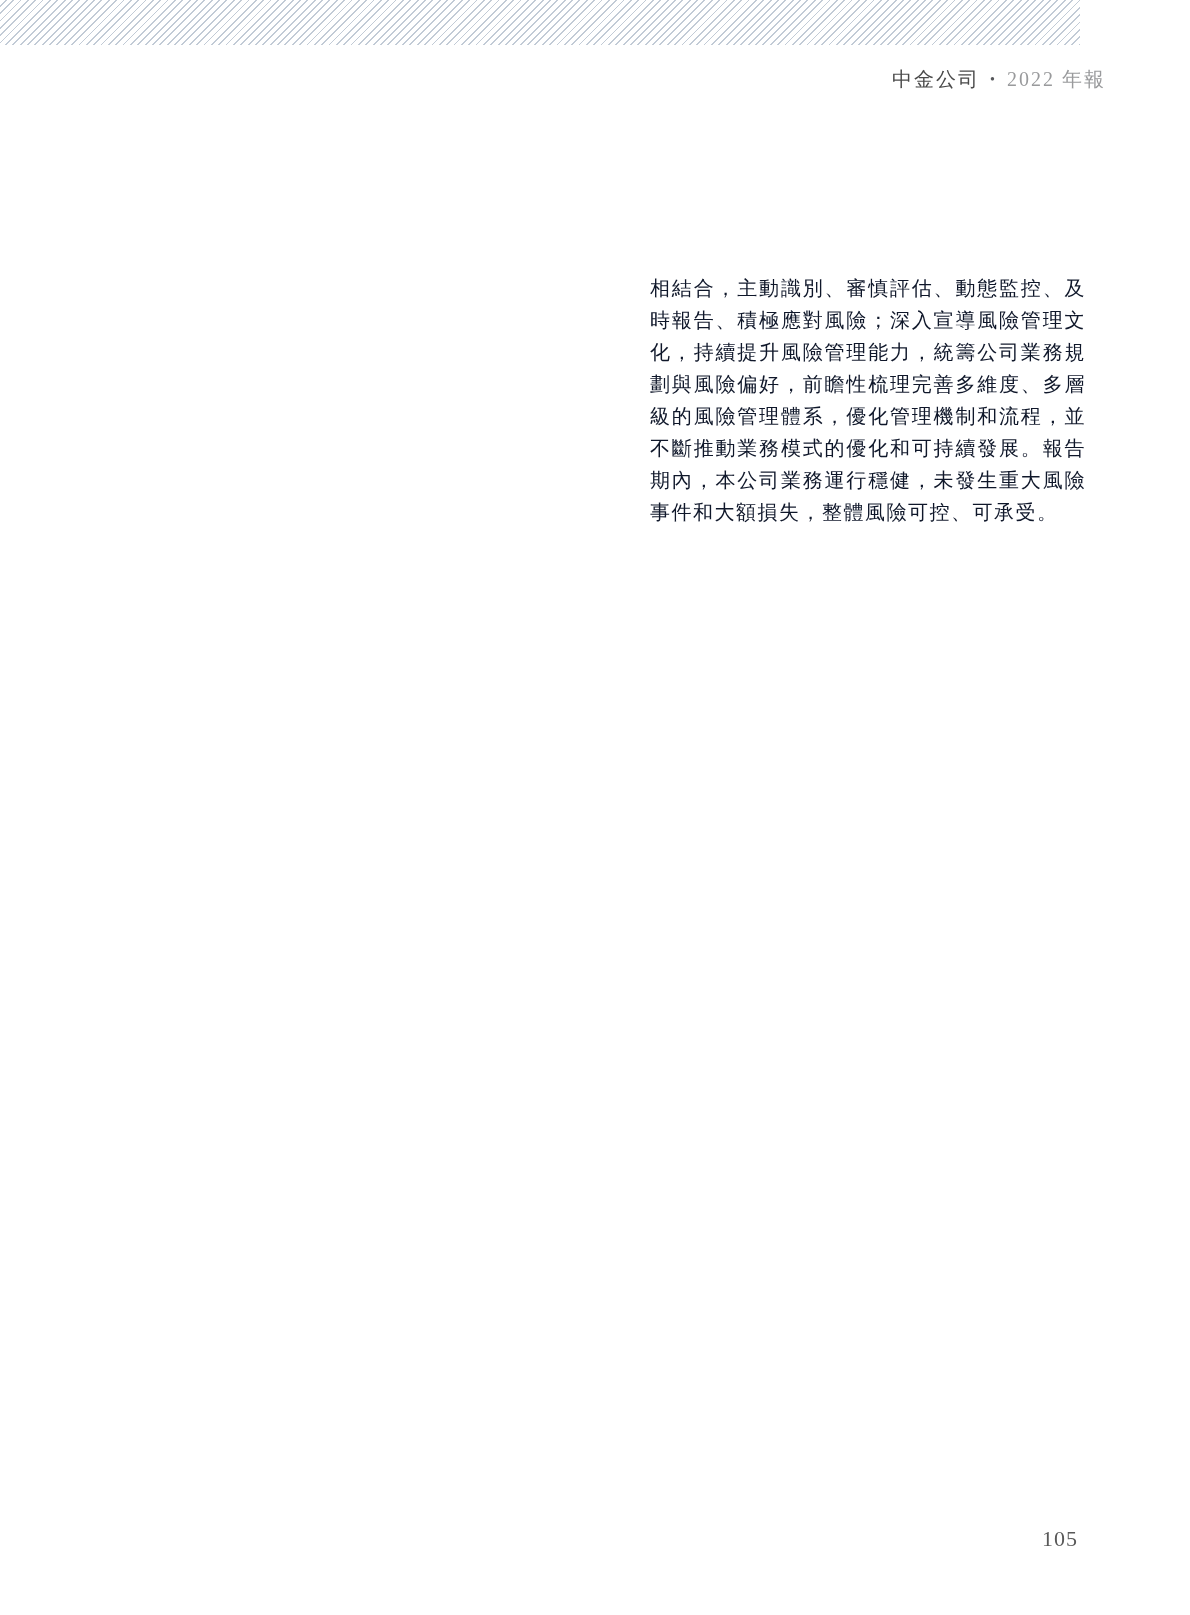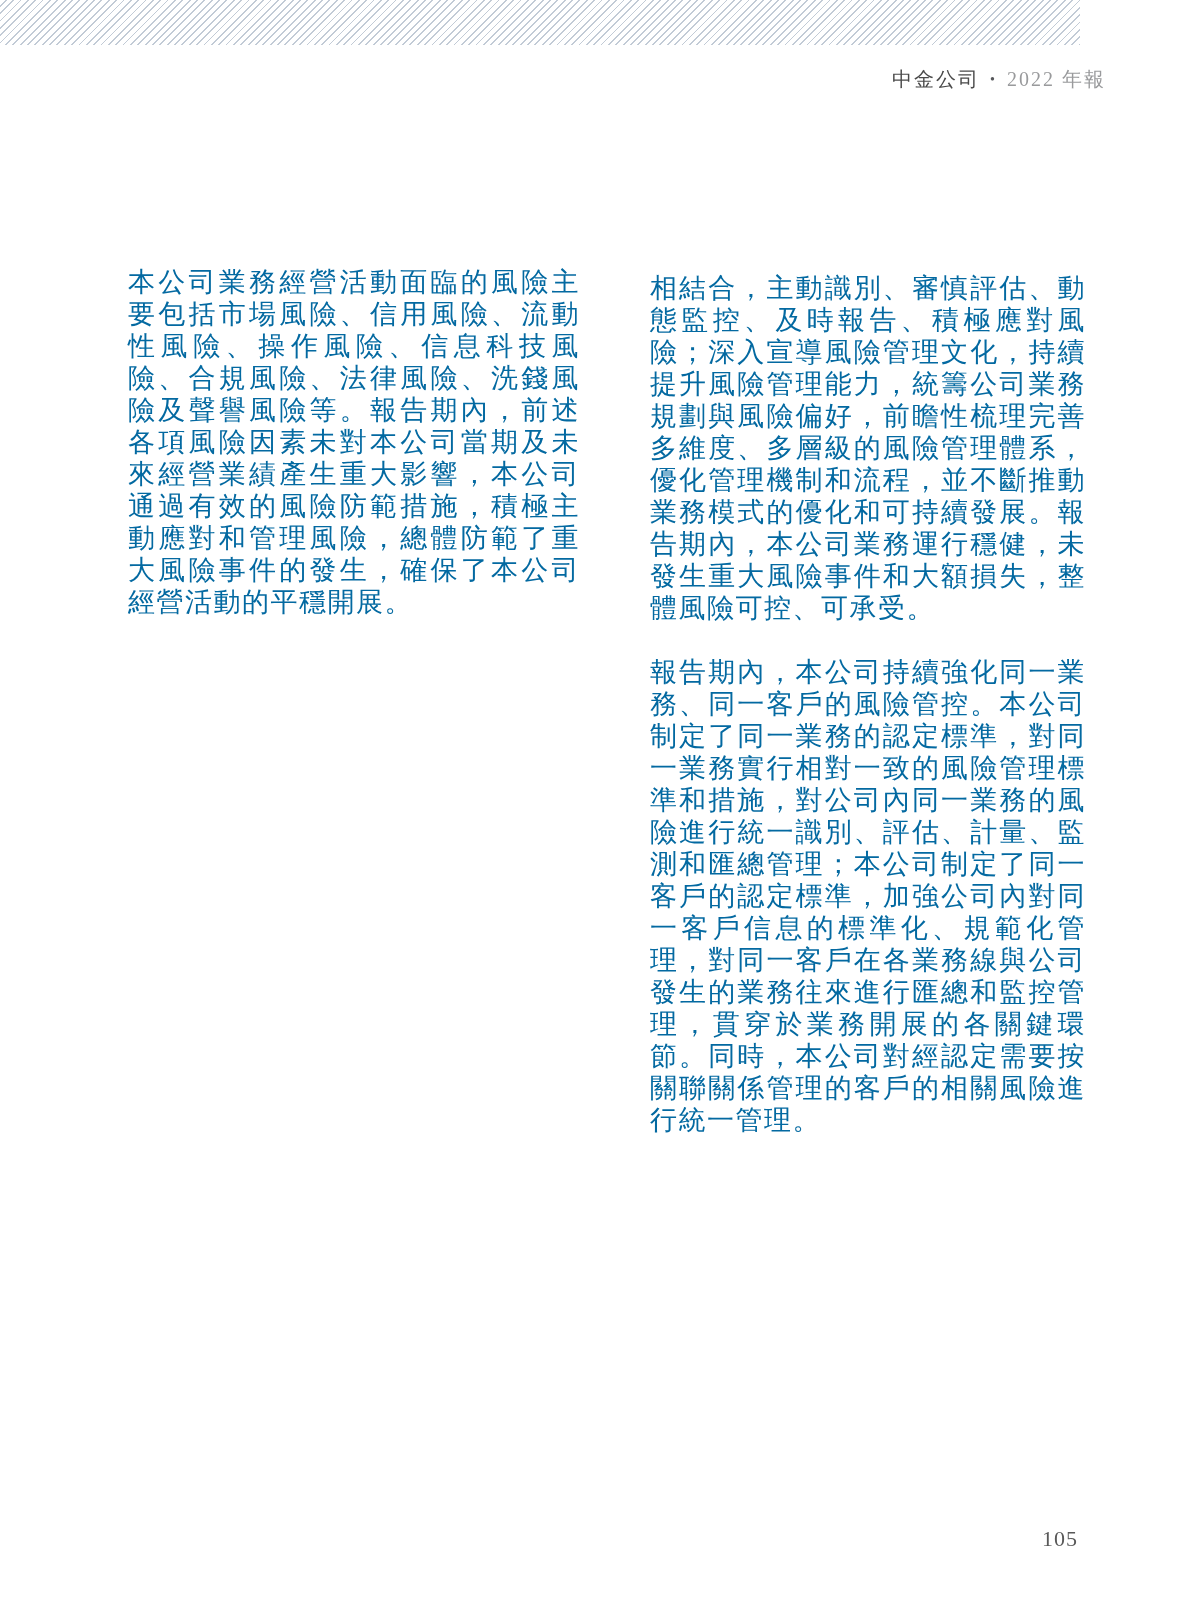"本公司業務經營活動面臨的風險主要包括市場風險、信用風險、流動性風險、操作風險、信" p { html: <p>本公司業務經營活動面臨的風險主要包括市場風險、信用風險、流動性風險、操作風險、信息科技風險、合規風險、法律風險、洗錢風險及聲譽風險等。報告期內，前述各項風險因素未對本公司當期及未來經營業績產生重大影響，本公司通過有效的風險防範措施，積極主動應對和管理風險，總體防範了重大風險事件的發生，確保了本公司經營活動的平穩開展。</p> -> none }
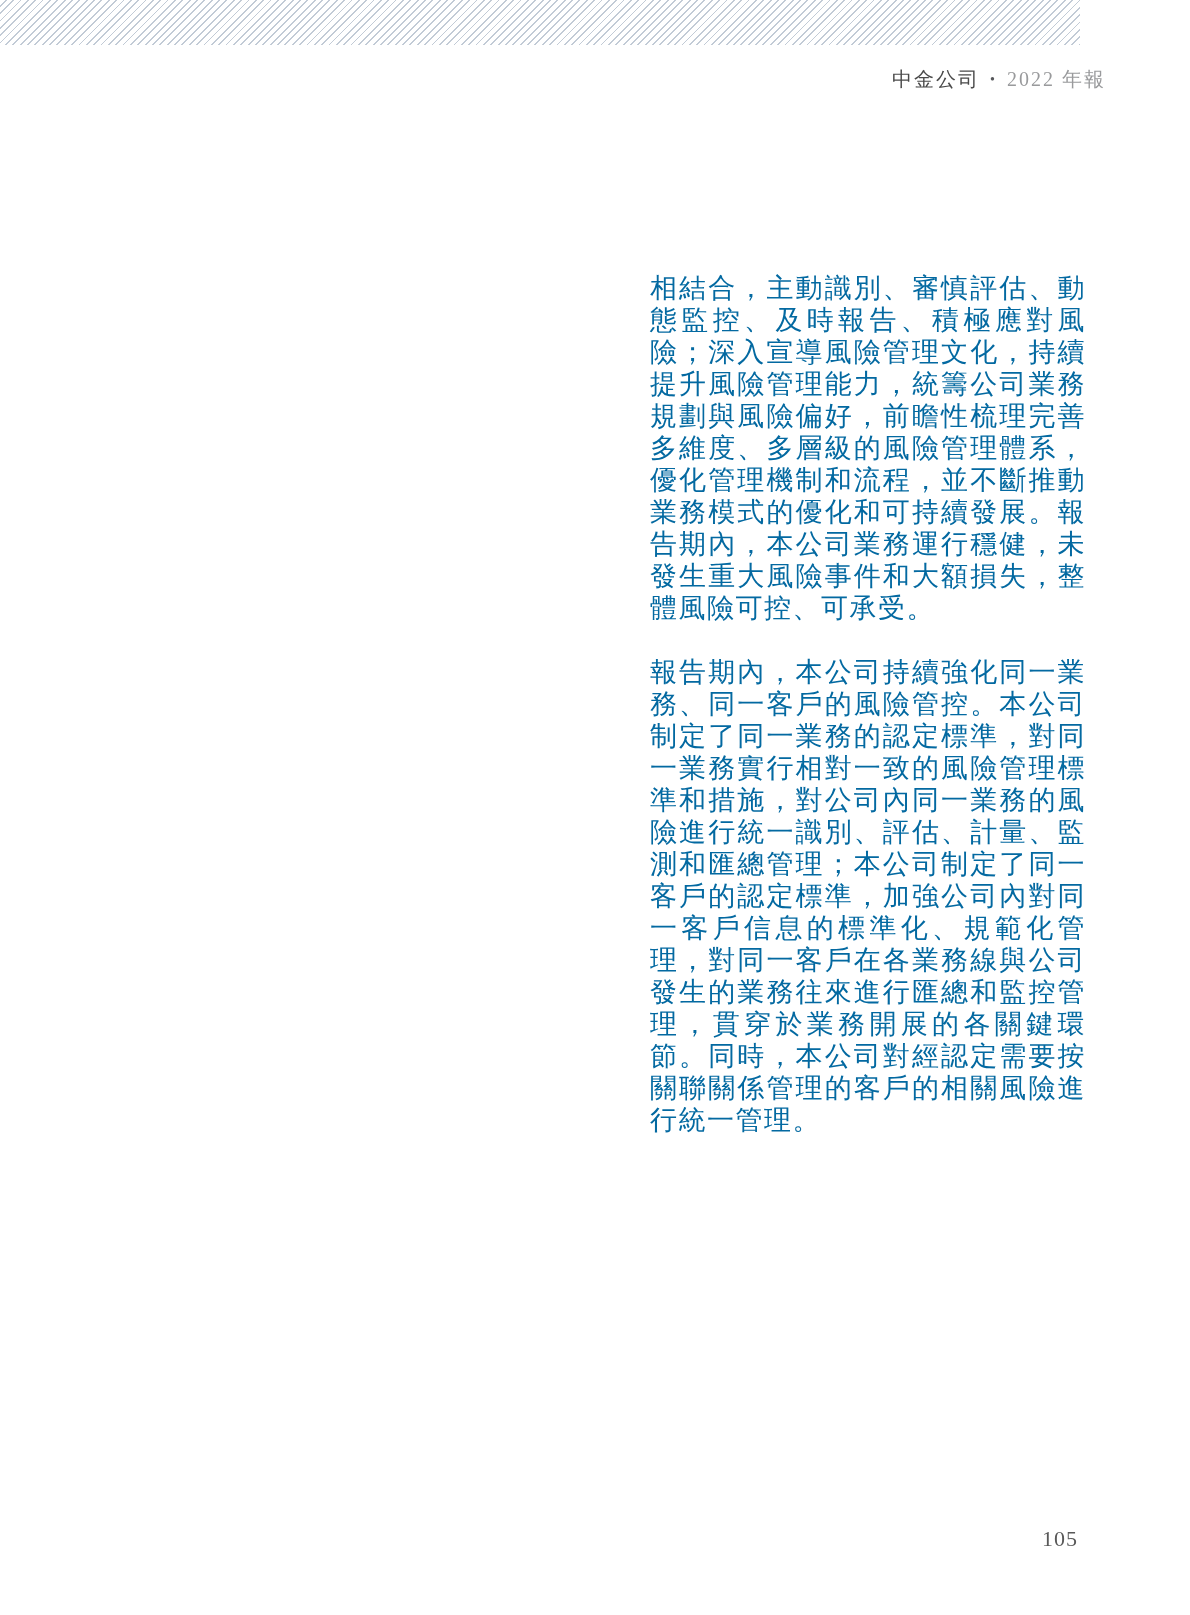"相結合，主動識別、審慎評估、動態監控、及時報告、積極應對風險；深入宣導風險管理文" .col p { color: #0369a1 -> #0f172a; font-size: 27px -> 20px }
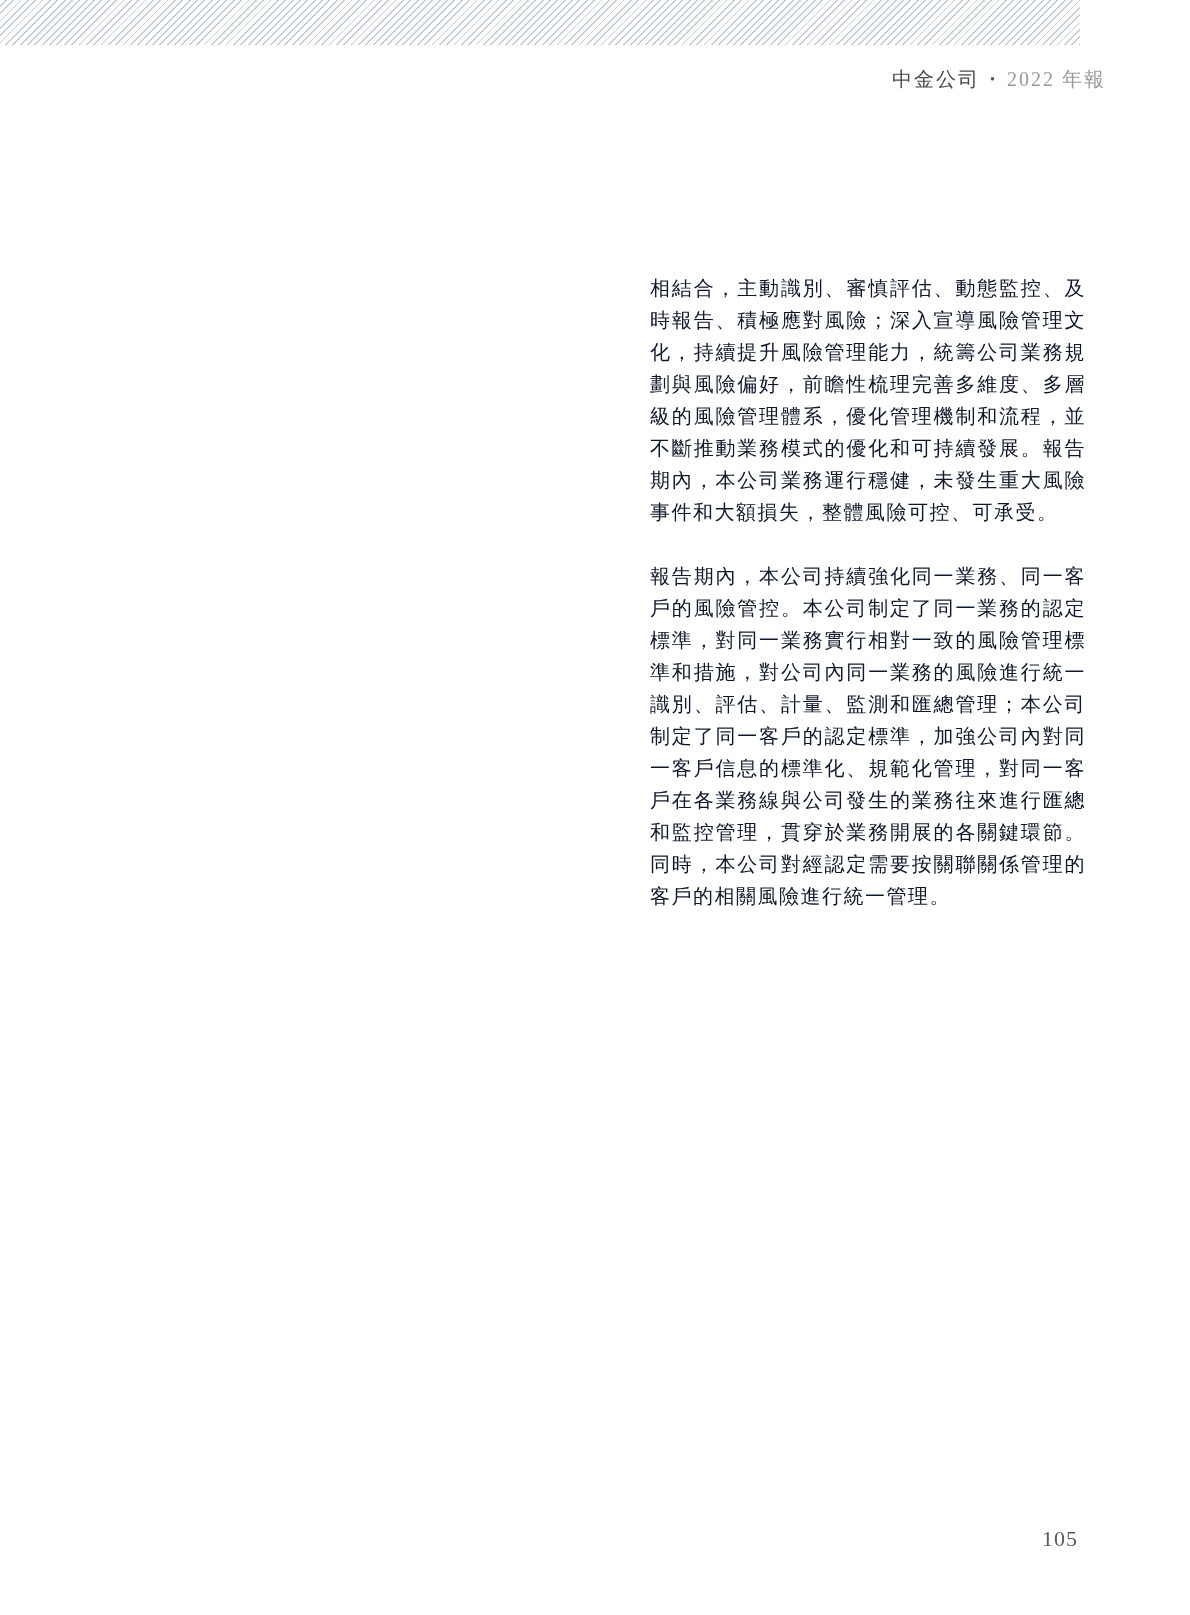"報告期內，本公司持續強化同一業務、同一客戶的風險管控。本公司制定了同一業務的認定" p { html: <p>報告期內，本公司持續強化同一業務、同一客戶的風險管控。本公司制定了同一業務的認定標準，對同一業務實行相對一致的風險管理標準和措施，對公司內同一業務的風險進行統一識別、評估、計量、監測和匯總管理；本公司制定了同一客戶的認定標準，加強公司內對同一客戶信息的標準化、規範化管理，對同一客戶在各業務線與公司發生的業務往來進行匯總和監控管理，貫穿於業務開展的各關鍵環節。同時，本公司對經認定需要按關聯關係管理的客戶的相關風險進行統一管理。</p> -> none }
